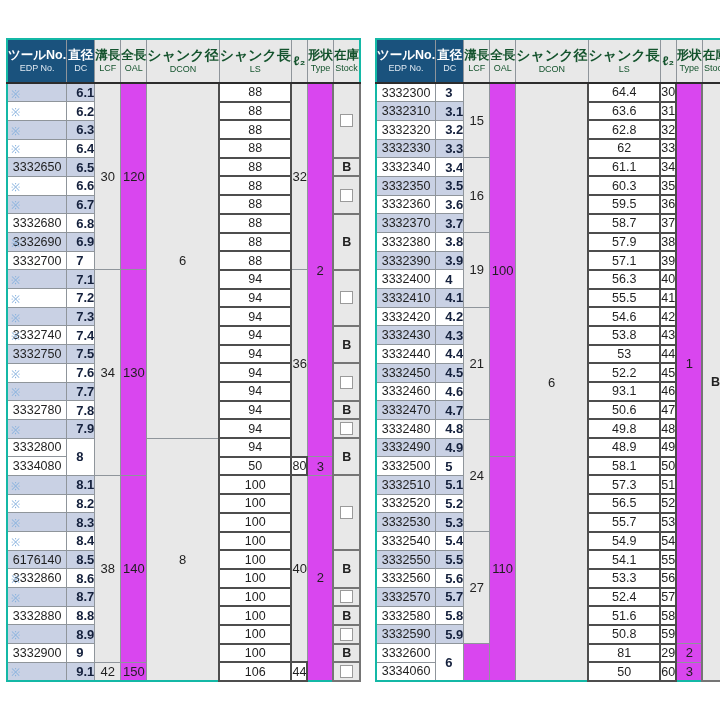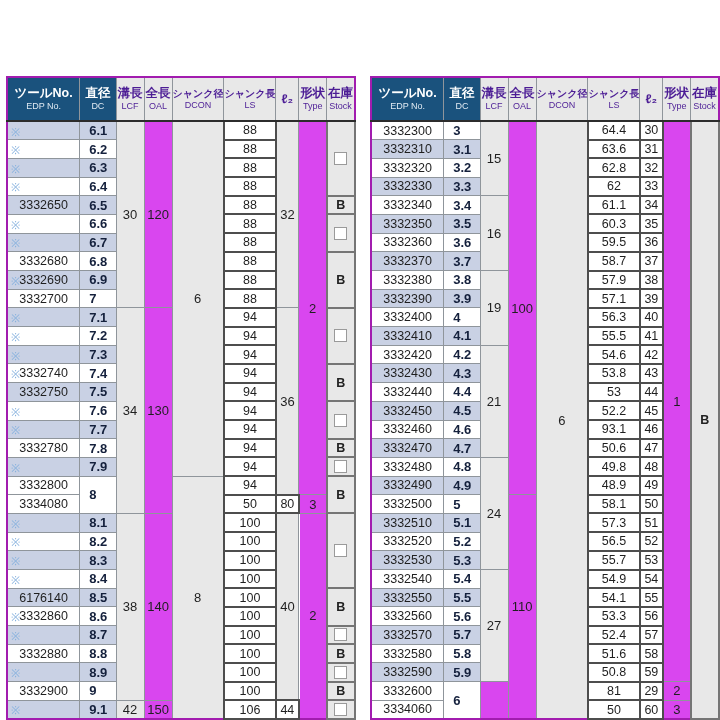"ツールNo." table { border: 2px solid #a21caf -> 2px solid #14b8a6; margin-top: 38px -> none }
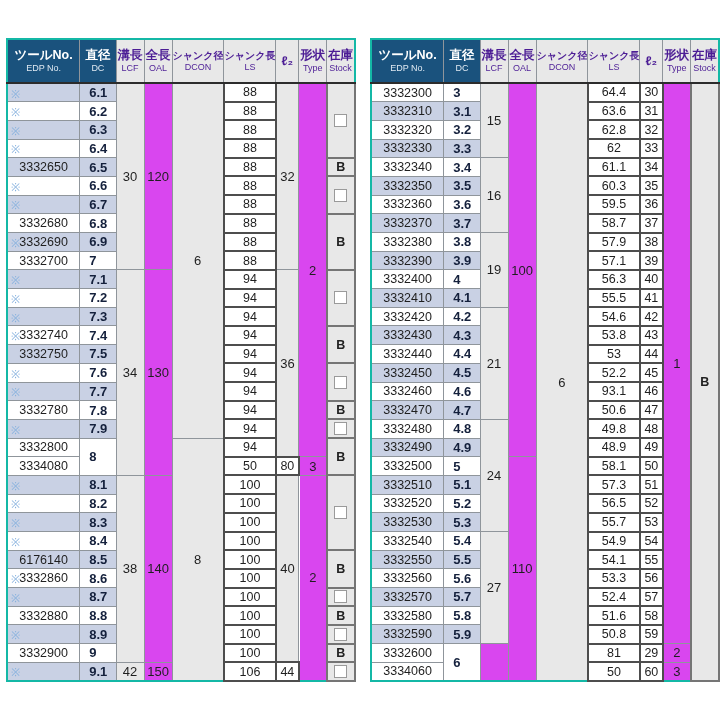"溝長" th.grayh { color: #4c1d95 -> #14532d }
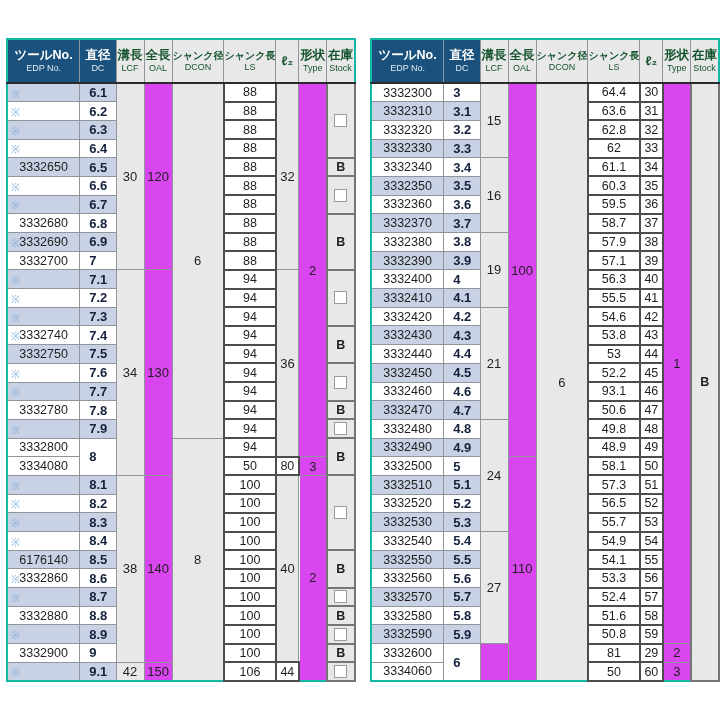"シャンク径" .h1.small { font-size: 10px -> 14px }
